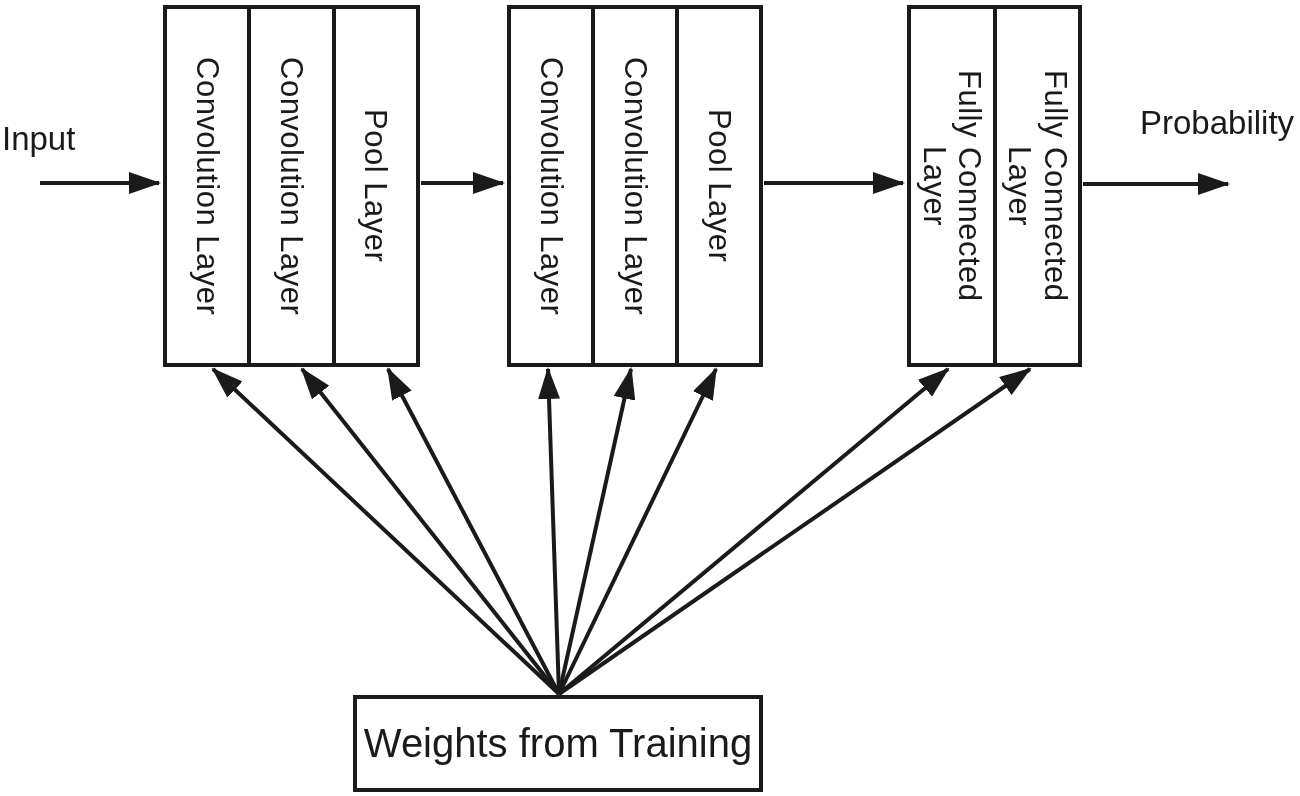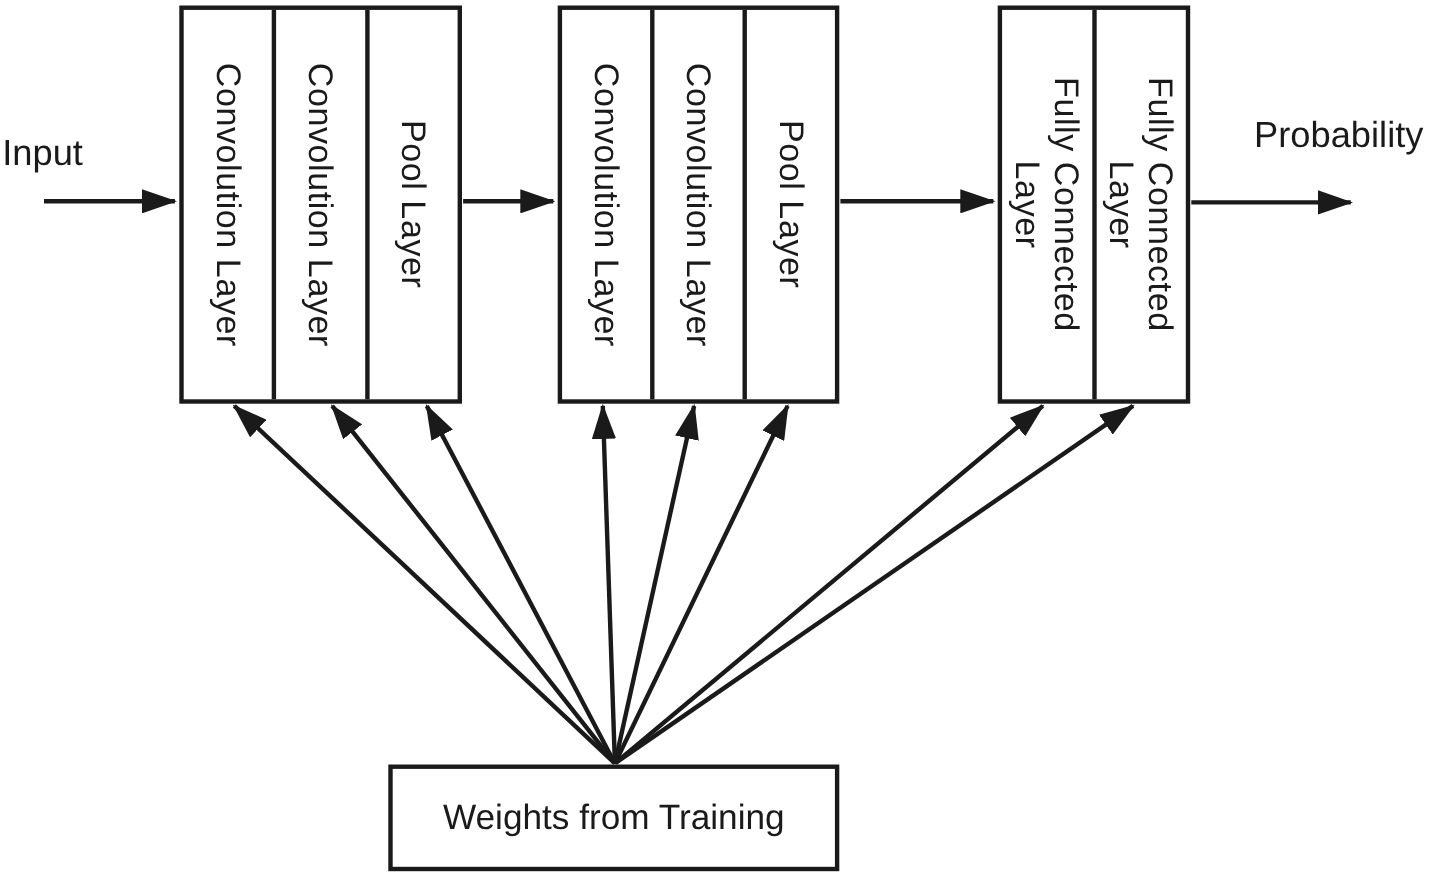"Weights from Training" .weights-box { font-size: 32px -> 40px }
